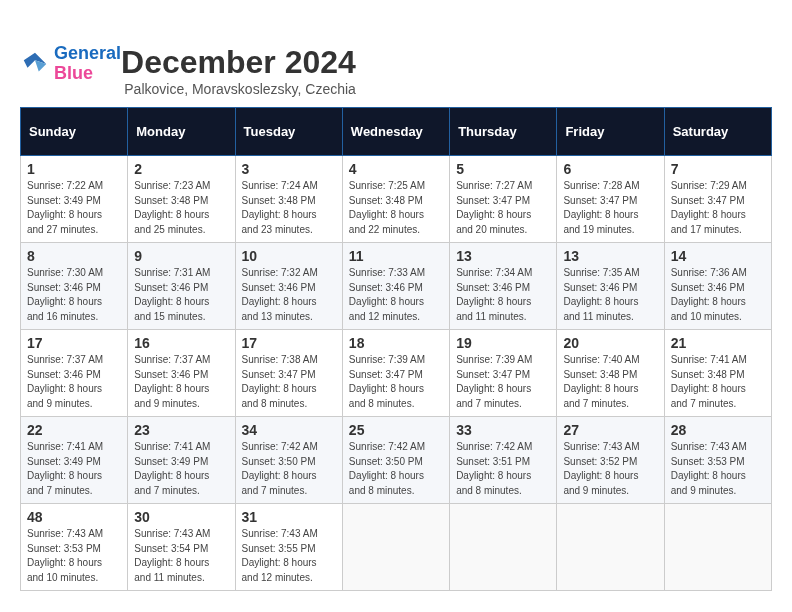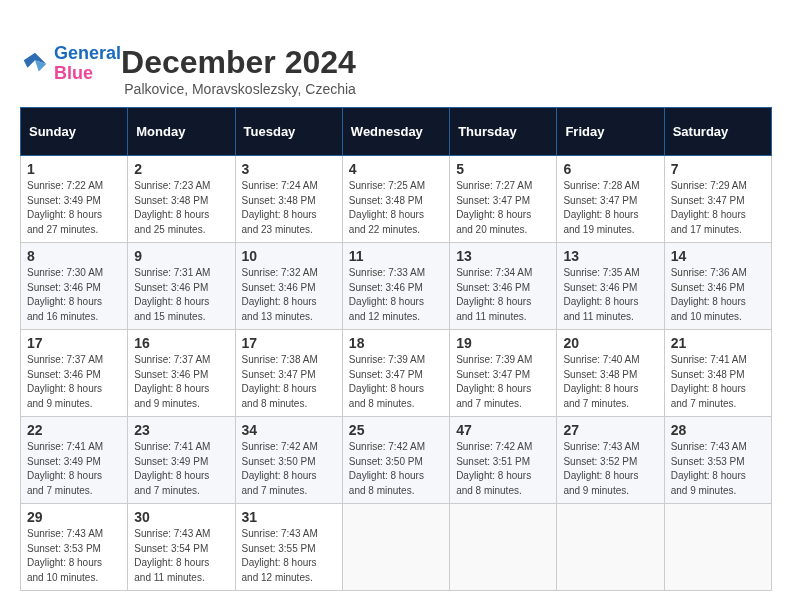"47" span.day-num { text: 47 -> 33 }
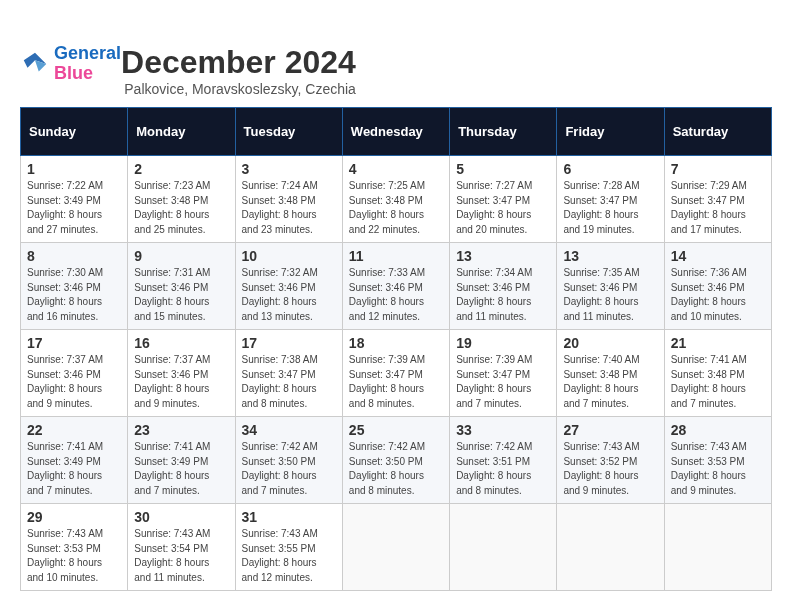"29" span.day-num { text: 29 -> 48 }
